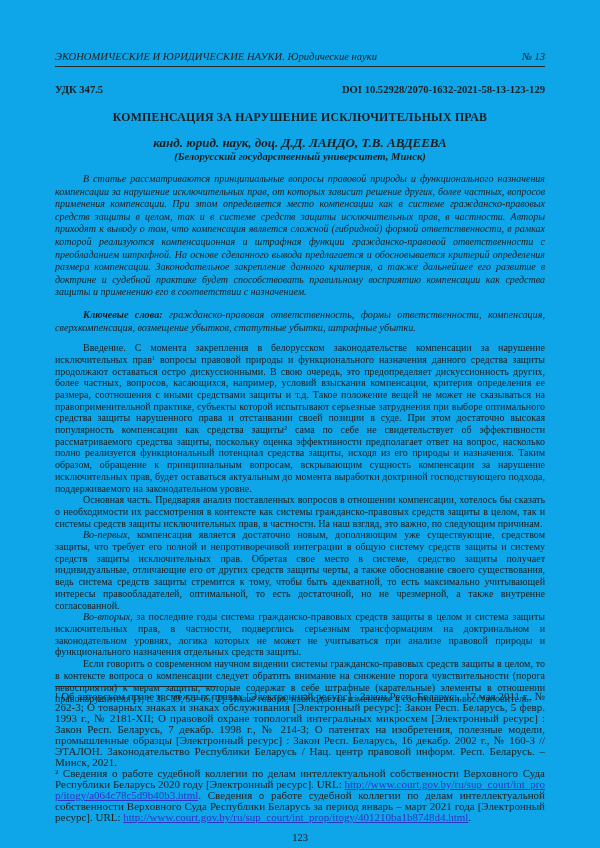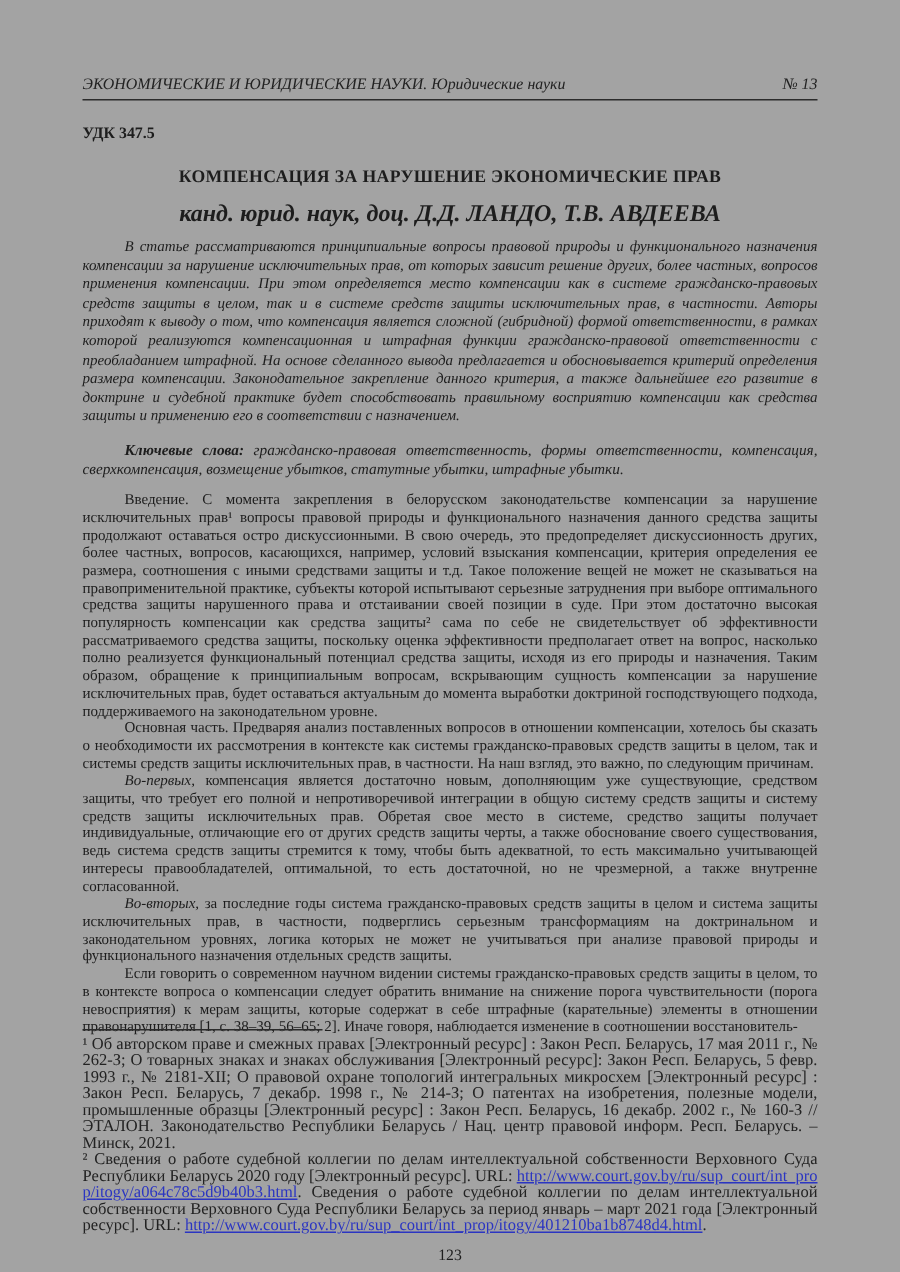"ЭКОНОМИЧЕСКИЕ И ЮРИДИЧЕСКИЕ НАУКИ." .page { background: #a3a3a3 -> #0ea5e9 }
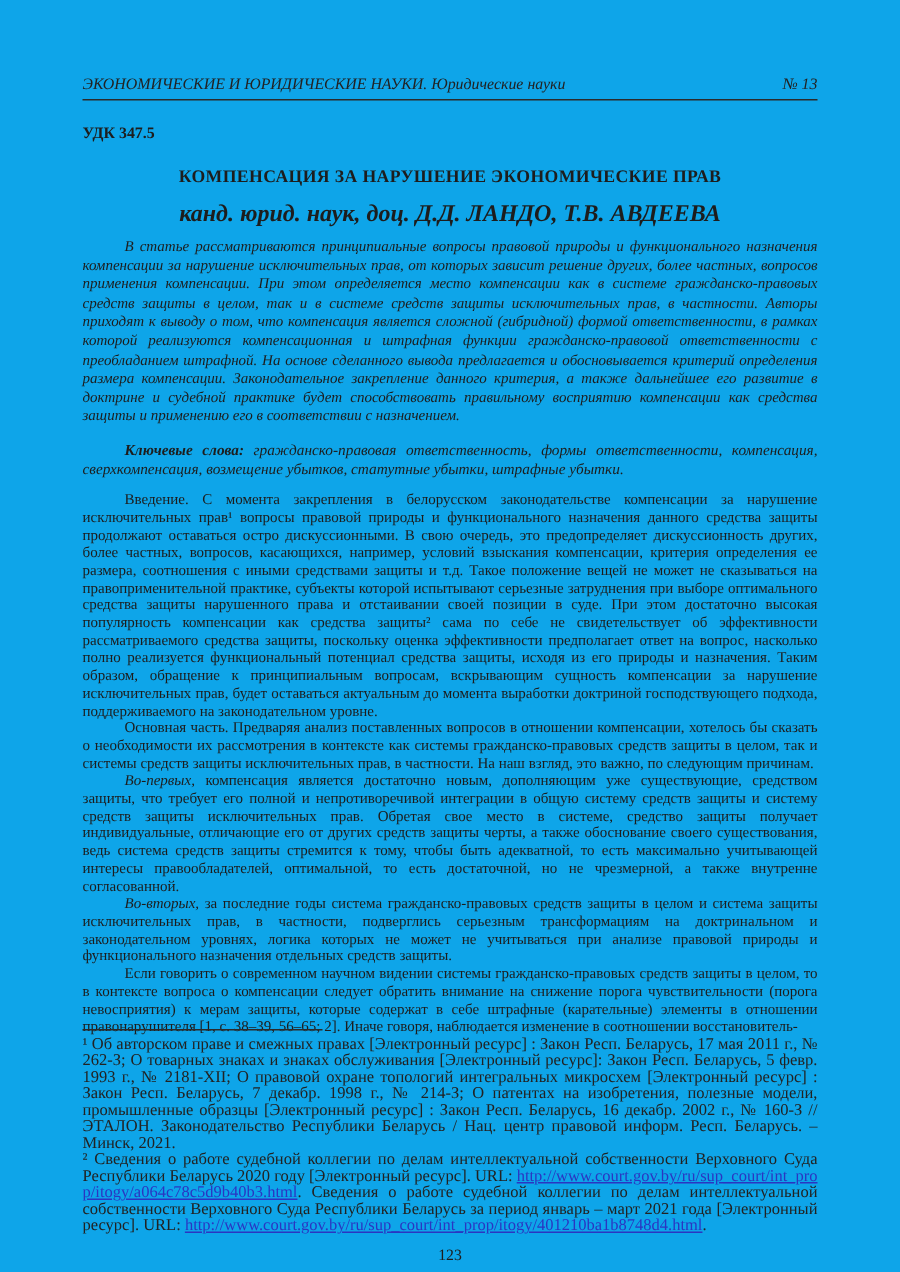"DOI" span { html: none -> <span>DOI 10.52928/2070-1632-2021-58-13-123-129</span> }
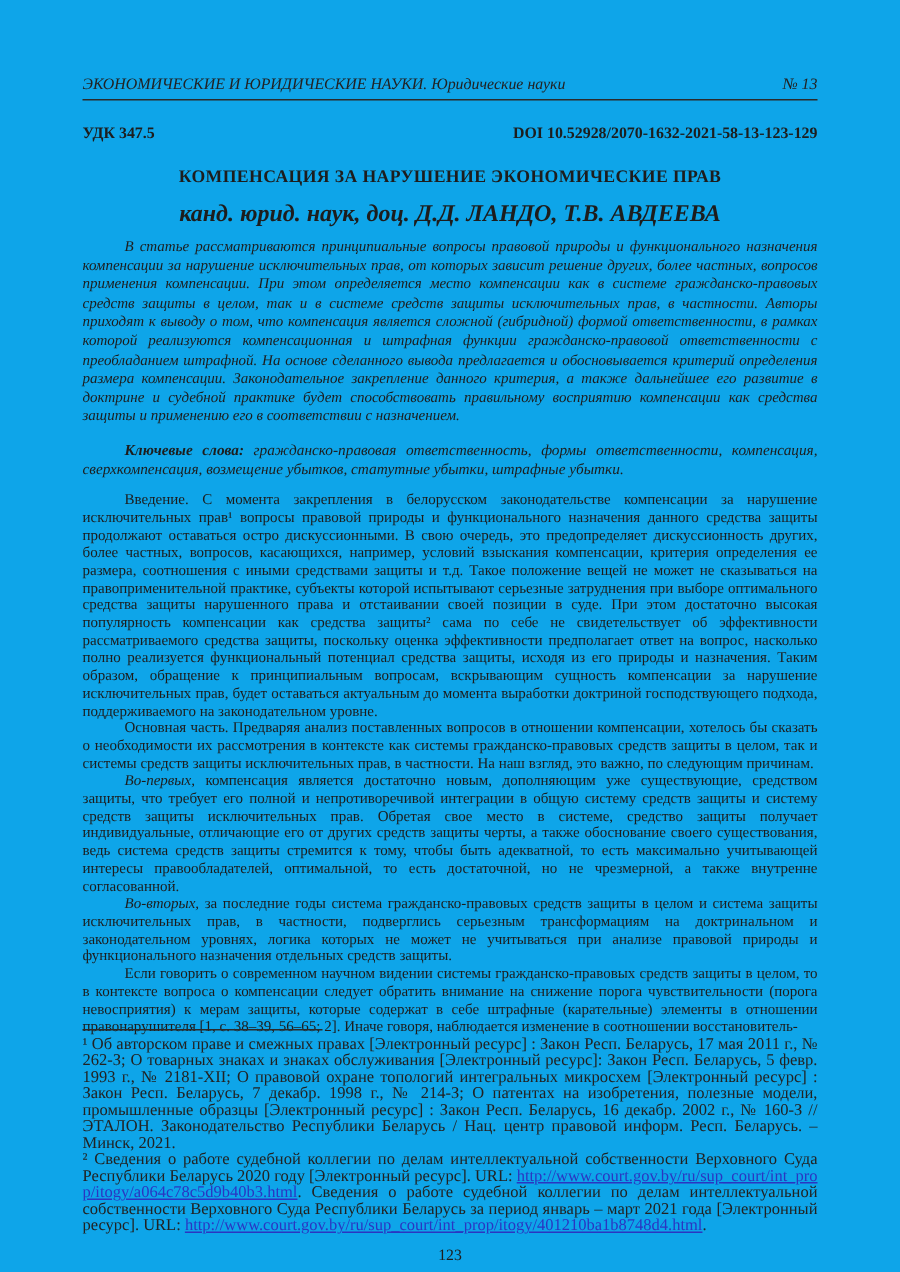"КОМПЕНСАЦИЯ ЗА НАРУШЕНИЕ ЭКОНОМИЧЕСКИЕ" h1.title { text: ЭКОНОМИЧЕСКИЕ -> ИСКЛЮЧИТЕЛЬНЫХ }
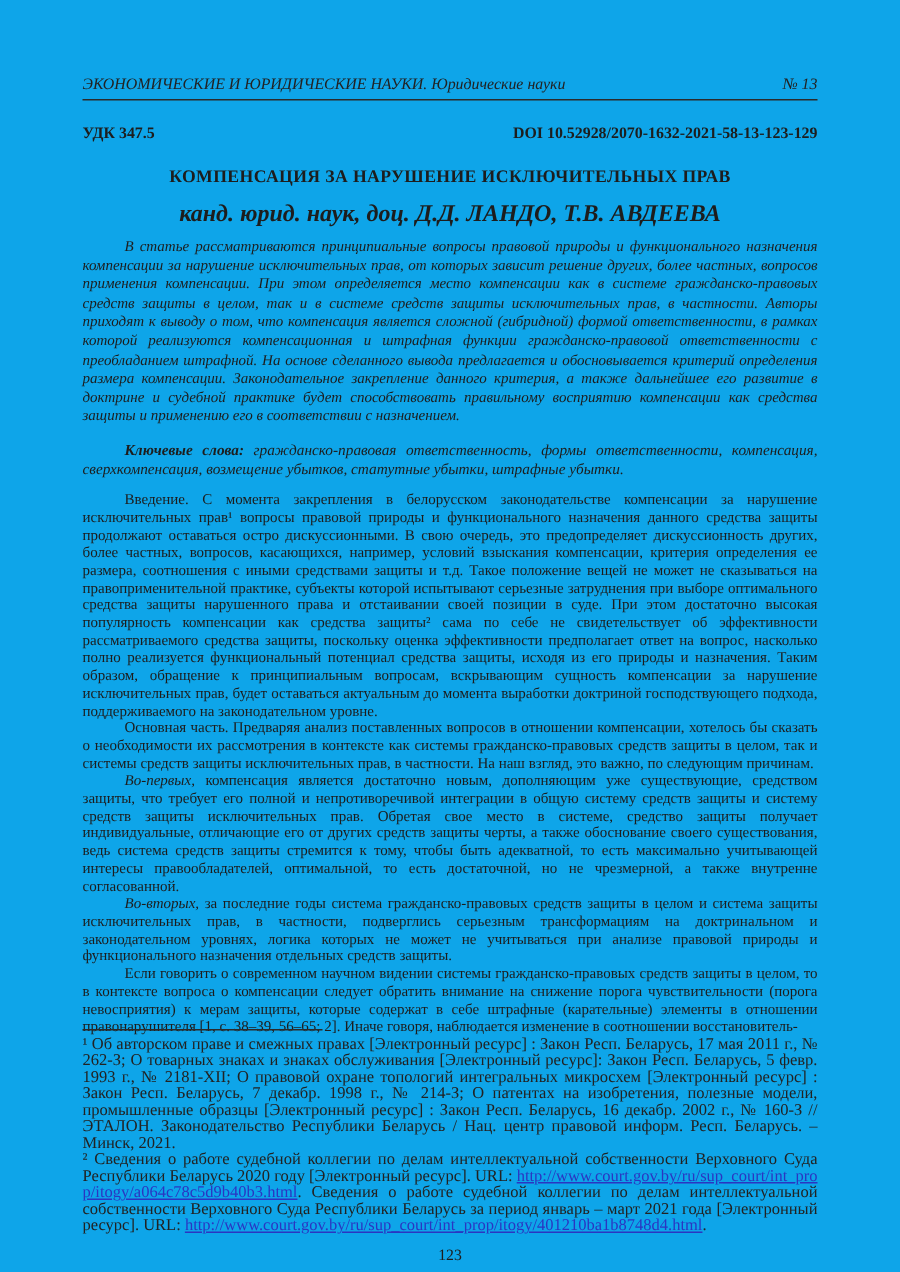"канд. юрид. наук, доц. Д.Д." .authors { font-size: 16px -> 13px }
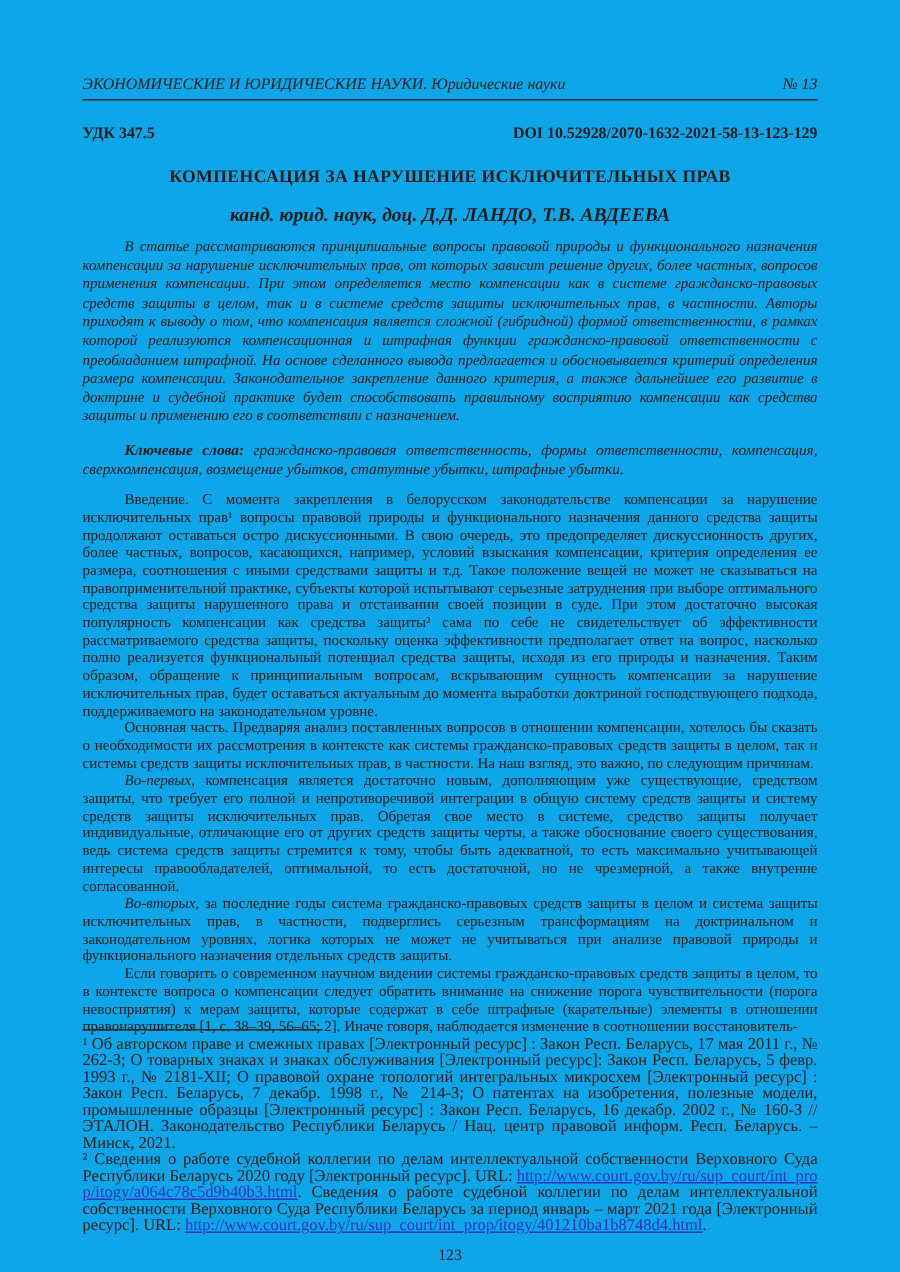"(Белорусский государственный" div.affiliation { html: none -> <div>(Белорусский государственный университет, Минск)</div> }
